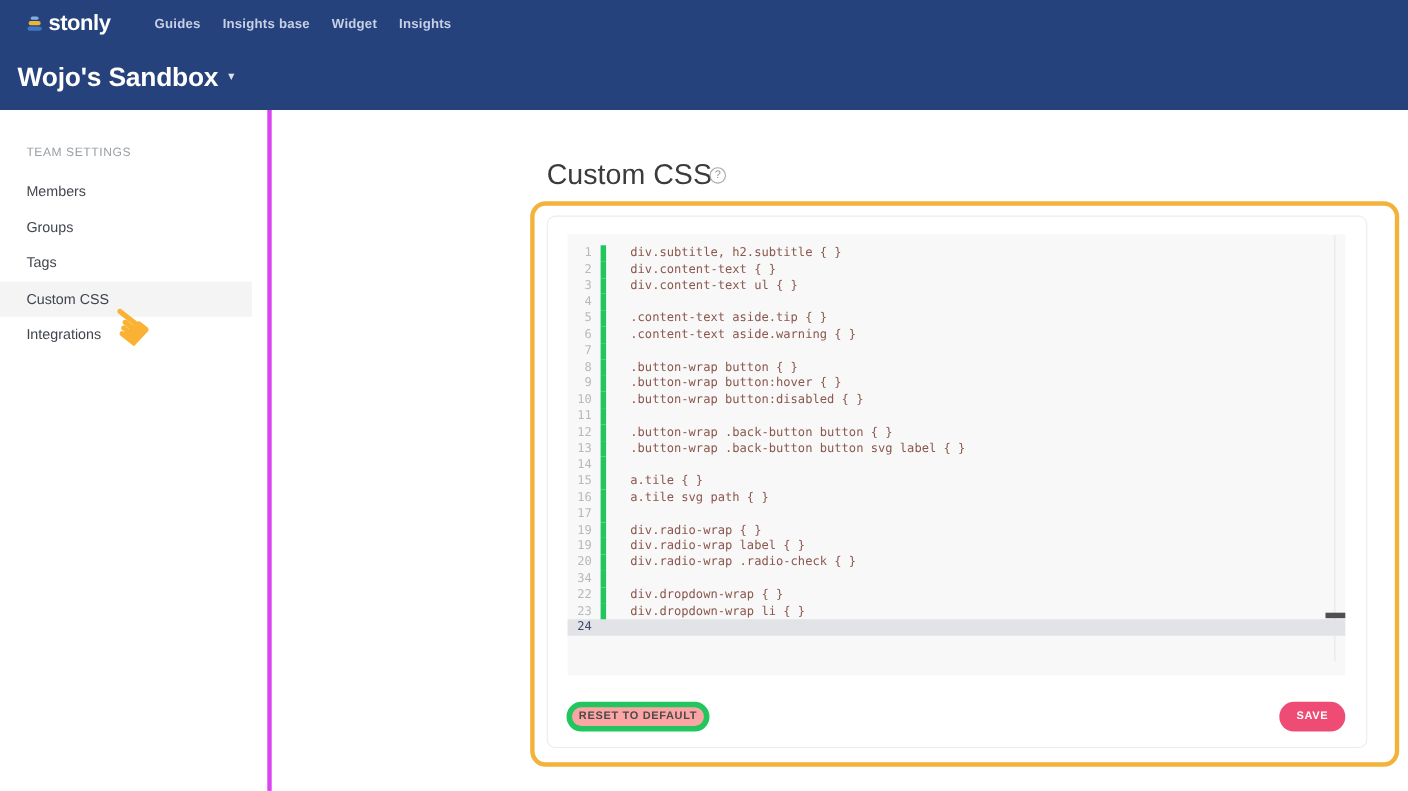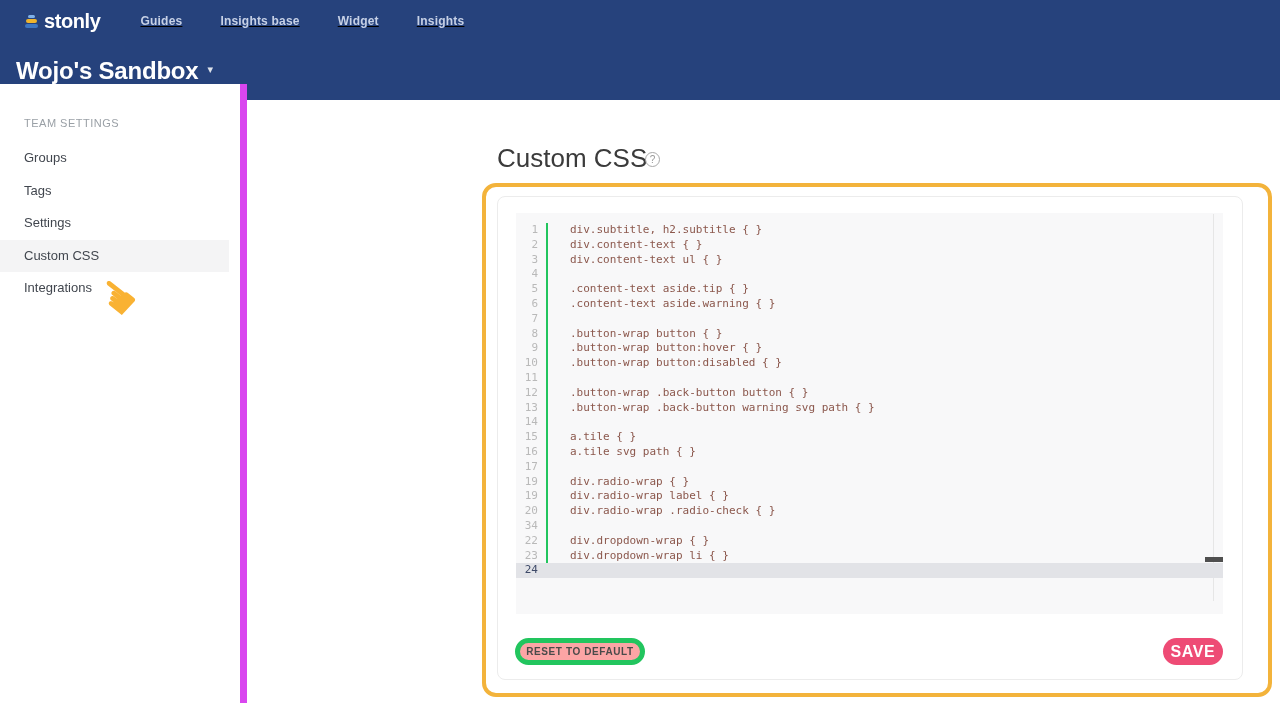"Guides" .top-nav { gap: 38px -> 20px; text-decoration: underline -> none }
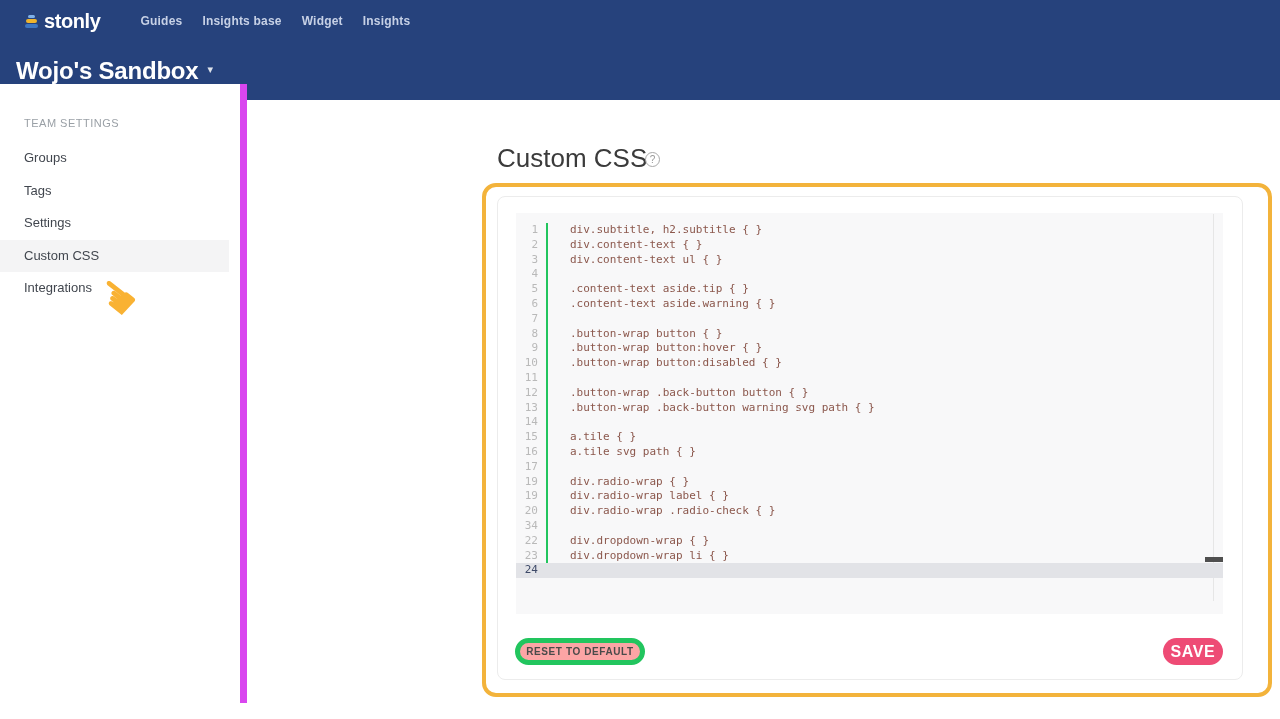"TEAM SETTINGS" .sidebar { border-right: 7px solid #d946ef -> 4px solid #d946ef; top: 84px -> 100px }
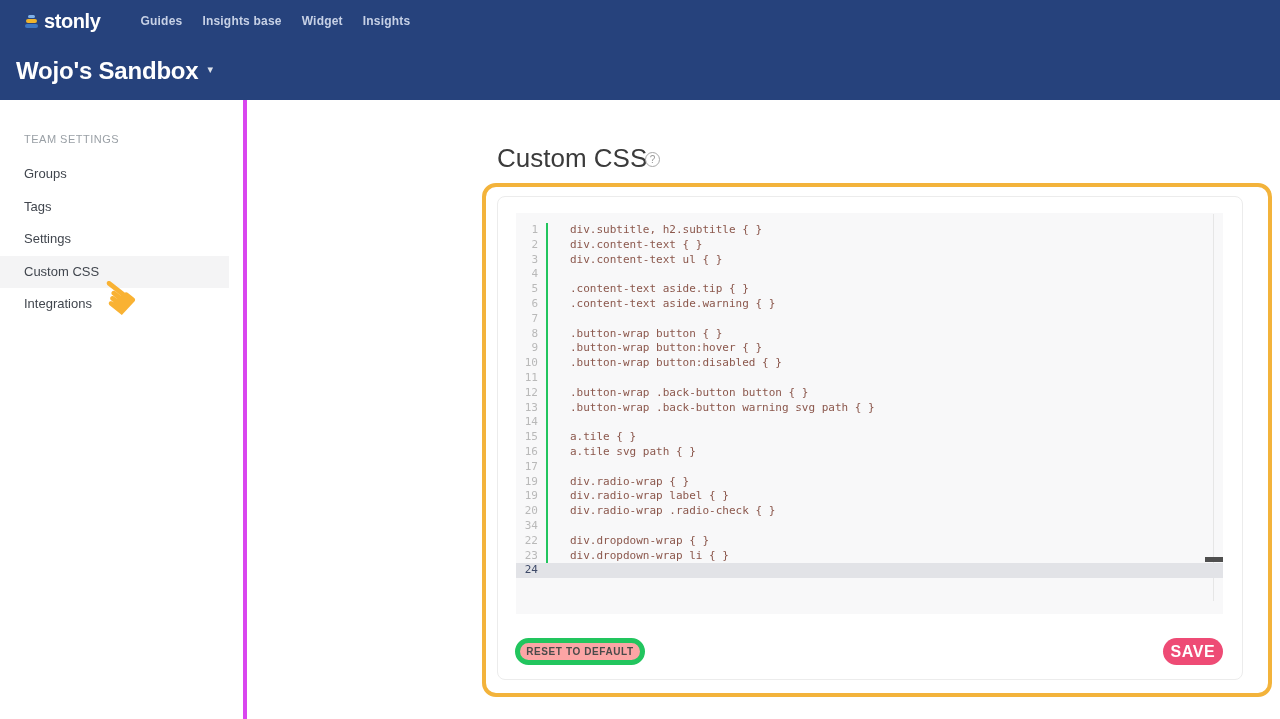"Members" div.side-item { html: none -> <div>Members</div> }
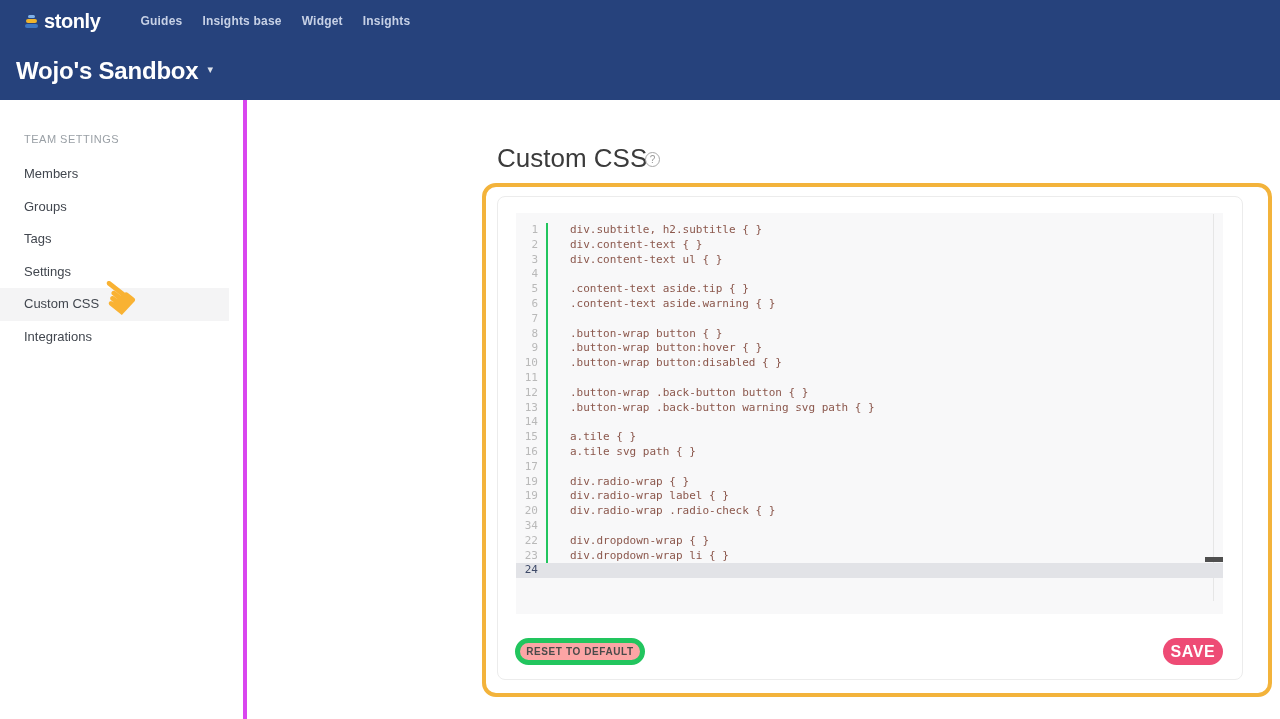"div.subtitle, h2.subtitle { }" .code { border-left: 2px solid #22c55e -> 5px solid #22c55e }
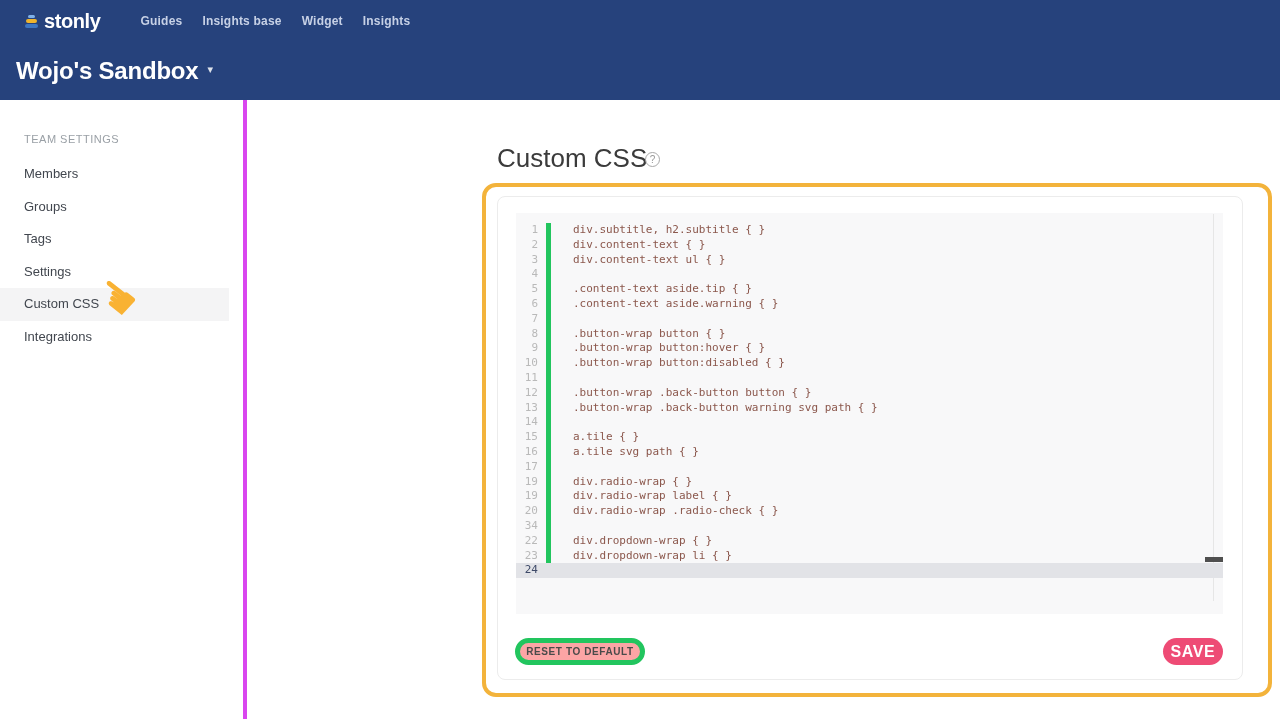"Settings" div.side-item { html: <div>Settings</div> -> none }
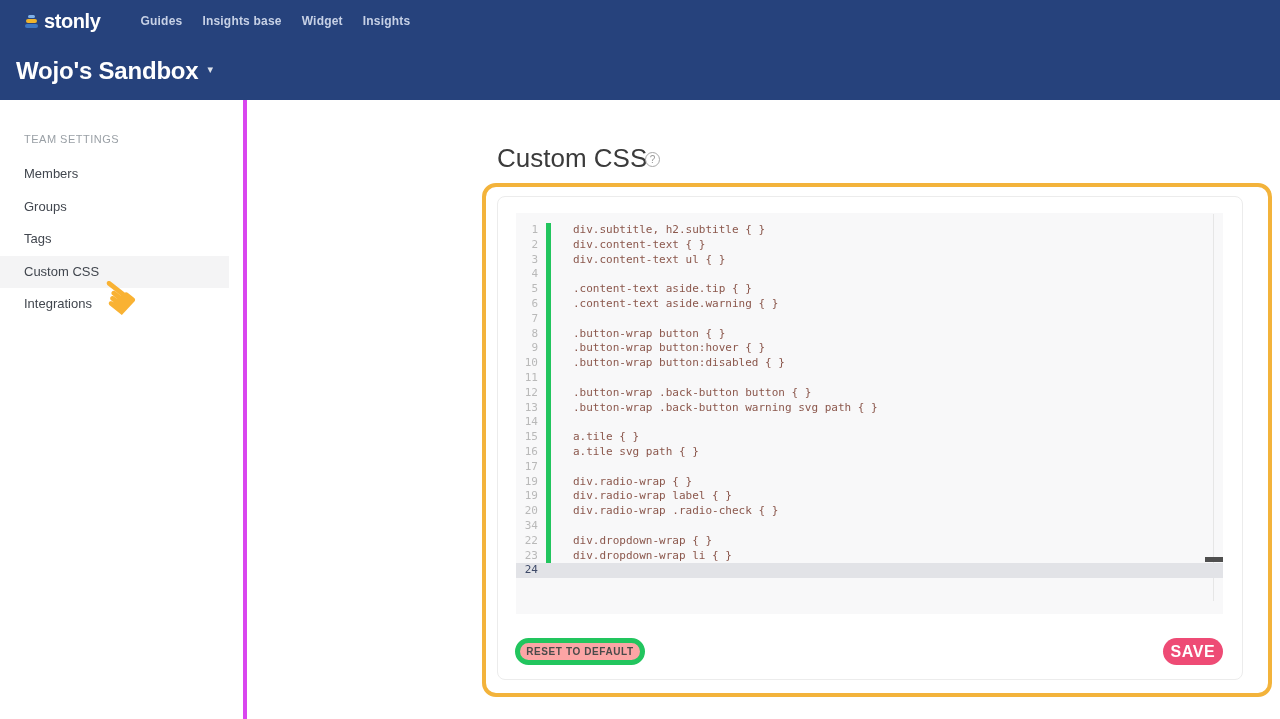".button-wrap .back-button warning svg" span.code { text: warning svg path -> button svg label }
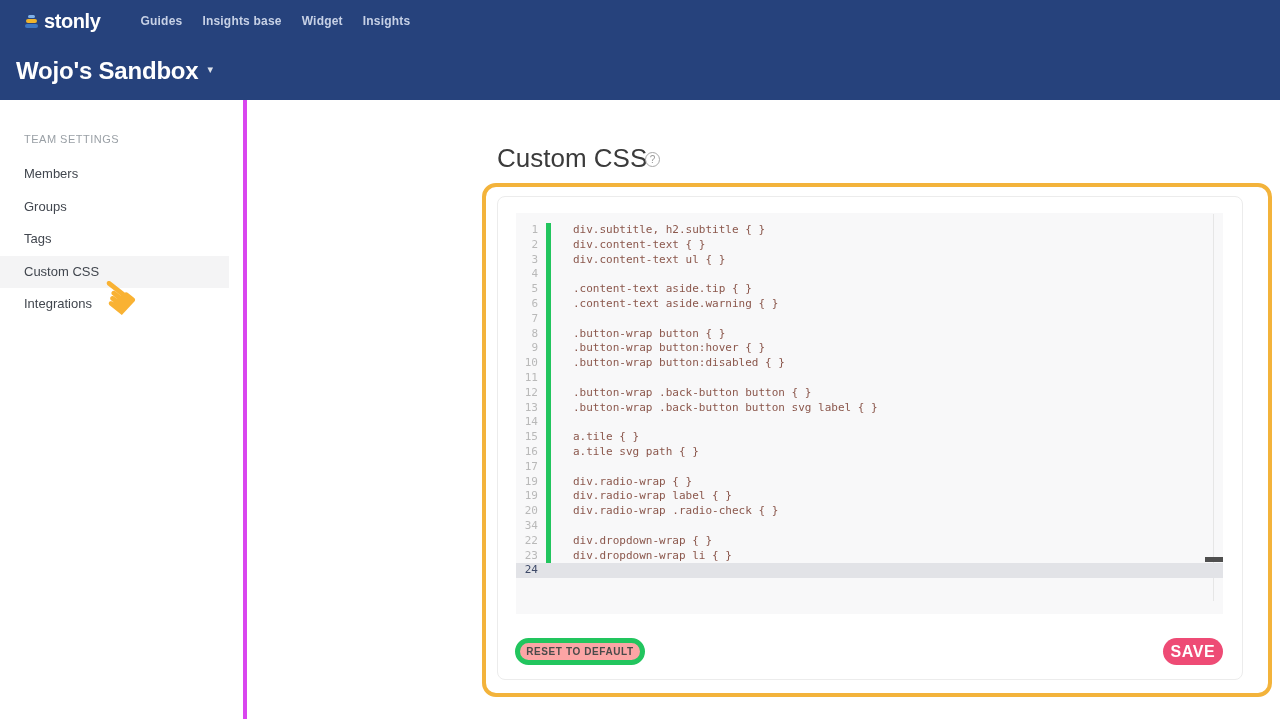"SAVE" .btn-save { font-size: 16px -> 10px }
